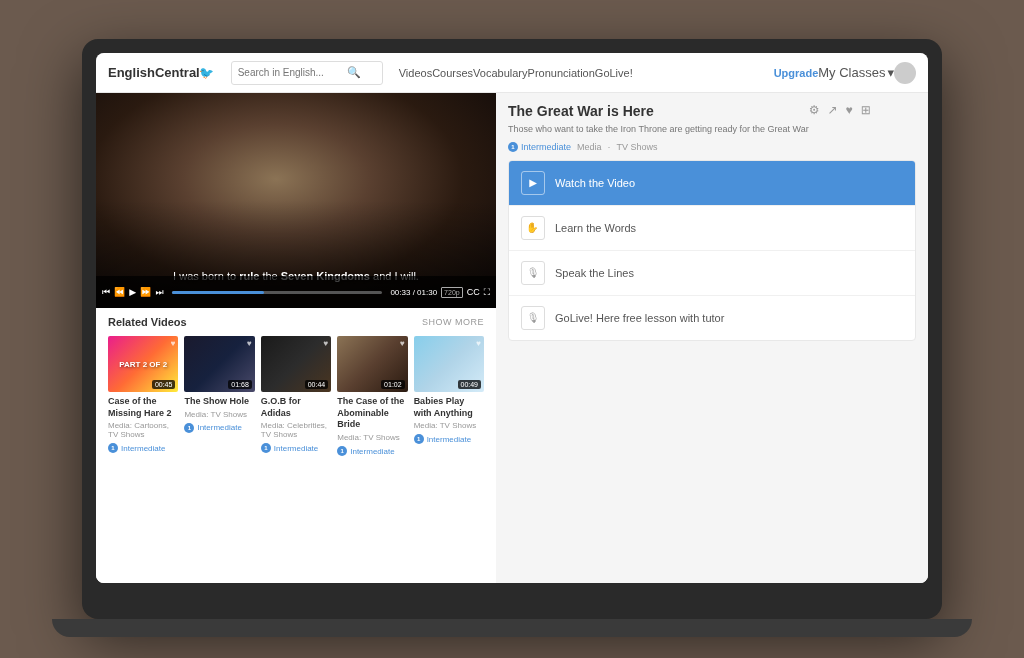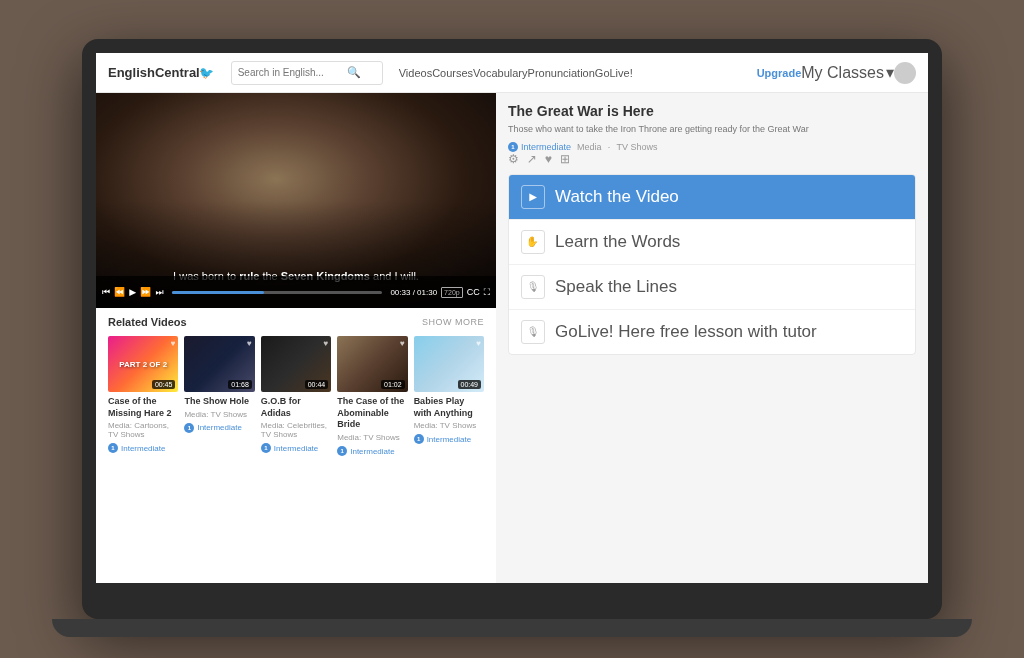"EnglishCentral" .laptop-screen { border-radius: 0 -> 8px }
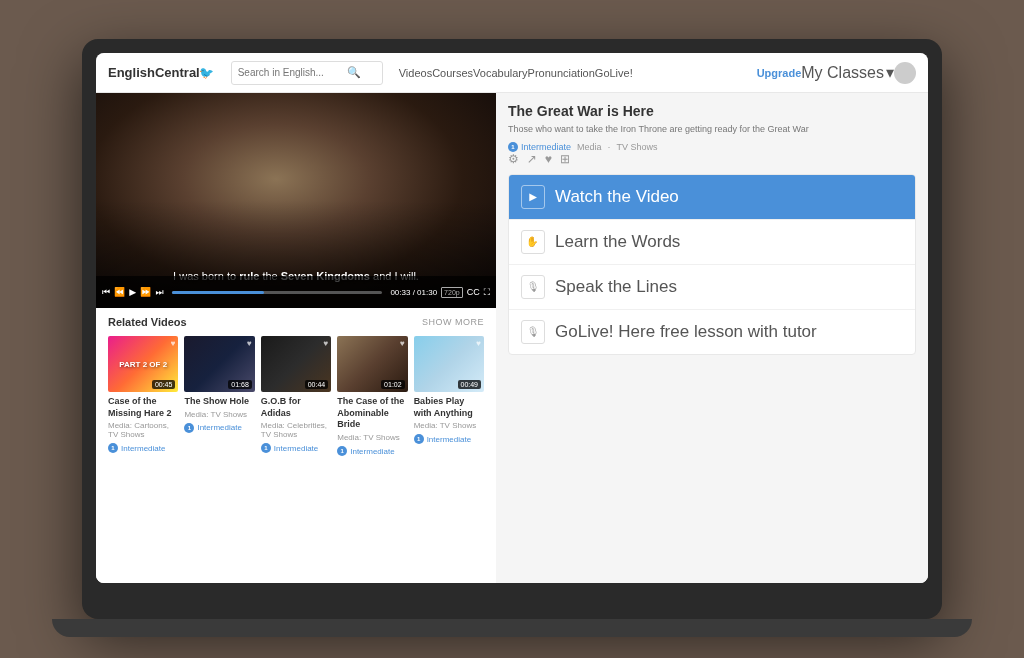"My Classes" .my-classes { font-size: 16px -> 13px }
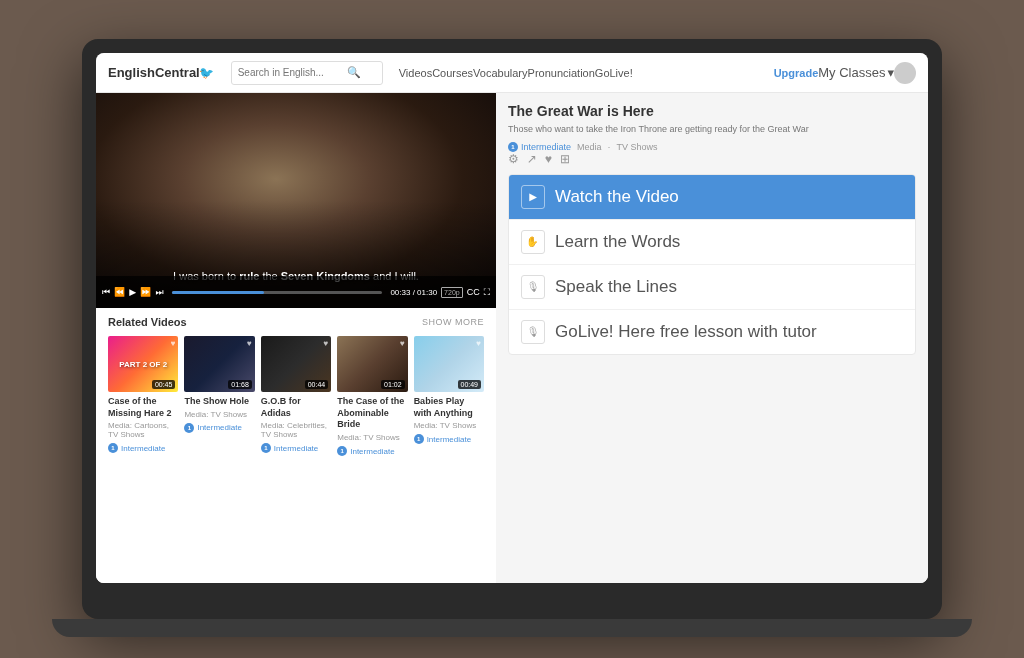"The Great War is Here" .video-info-header { flex-direction: column -> none }
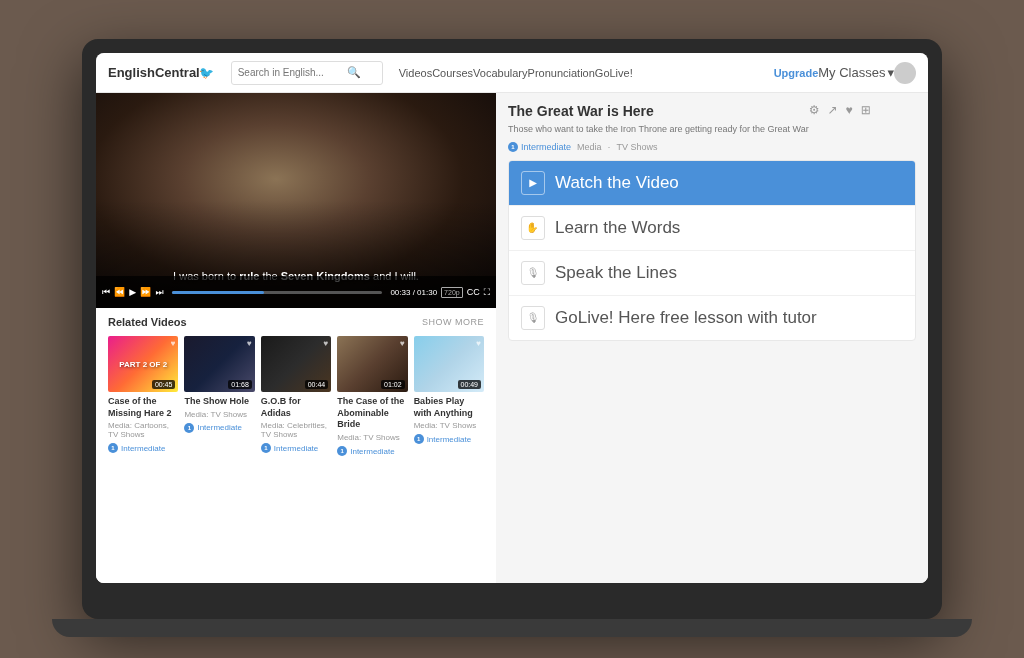"Watch the Video" .action-label { font-size: 17px -> 11px }
